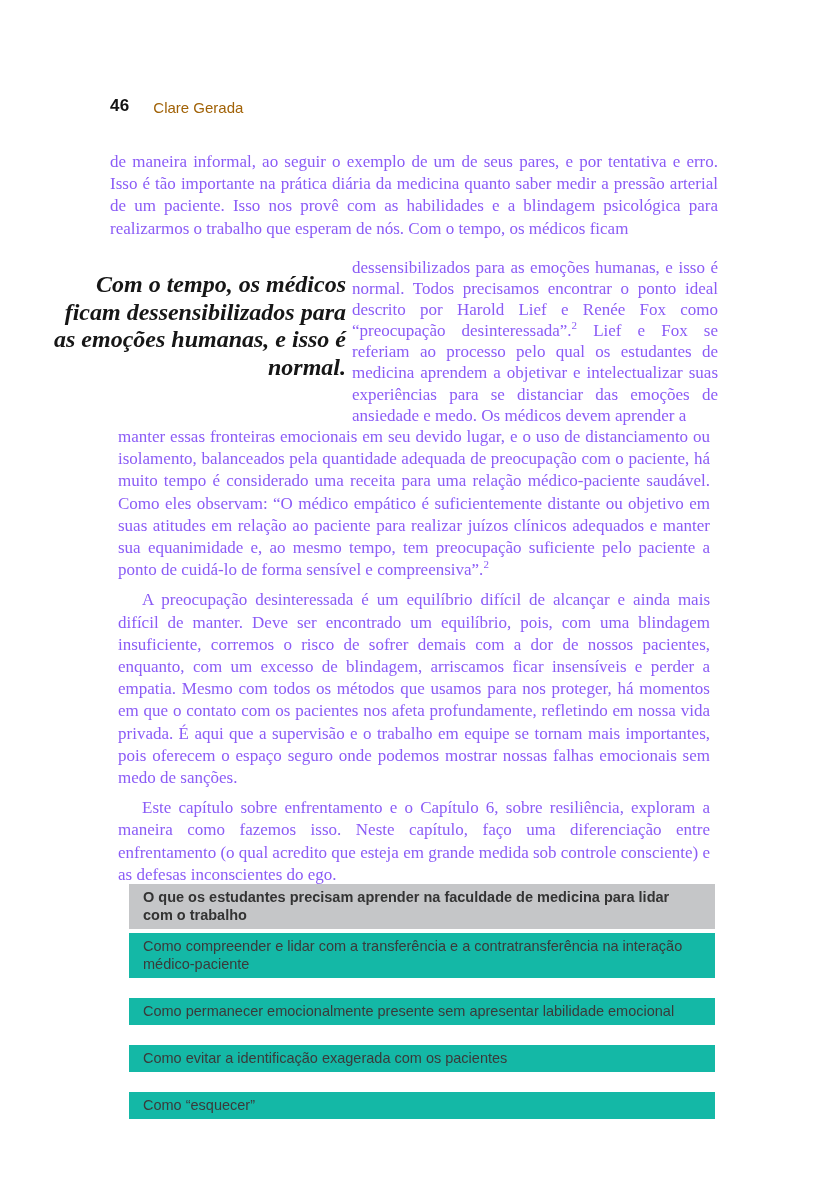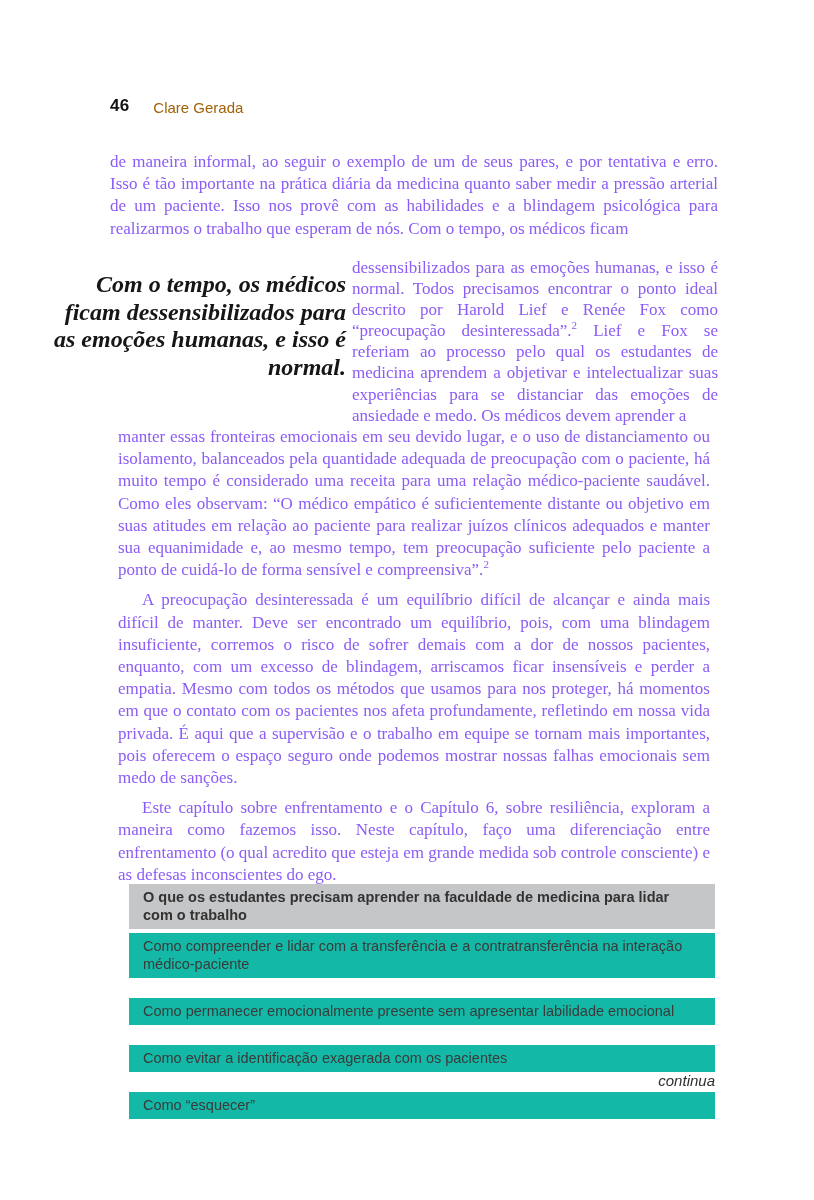"continua" div.continuation-note { html: <div>continua</div> -> none }
